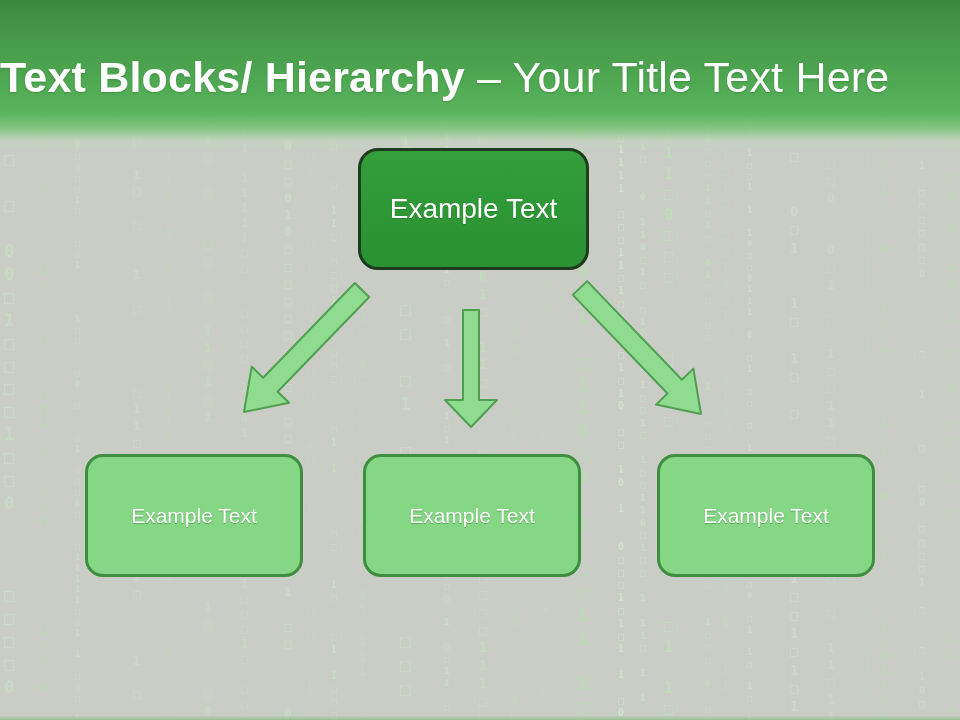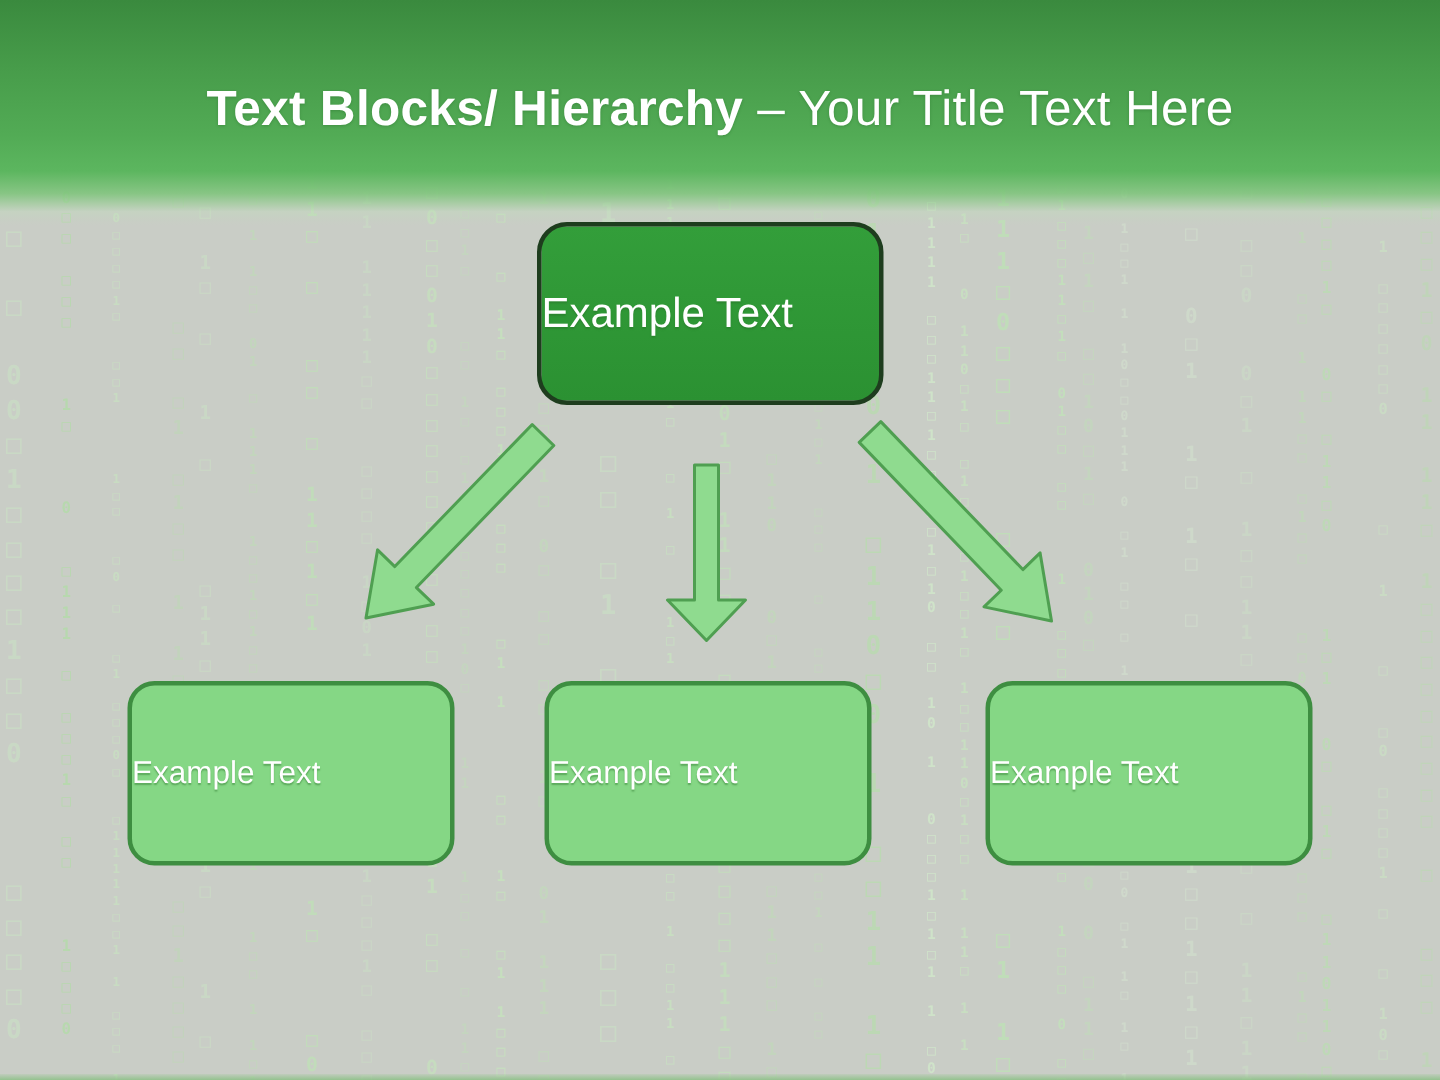"Text Blocks/ Hierarchy – Your" .title { font-size: 33px -> 43px; text-align: center -> left }
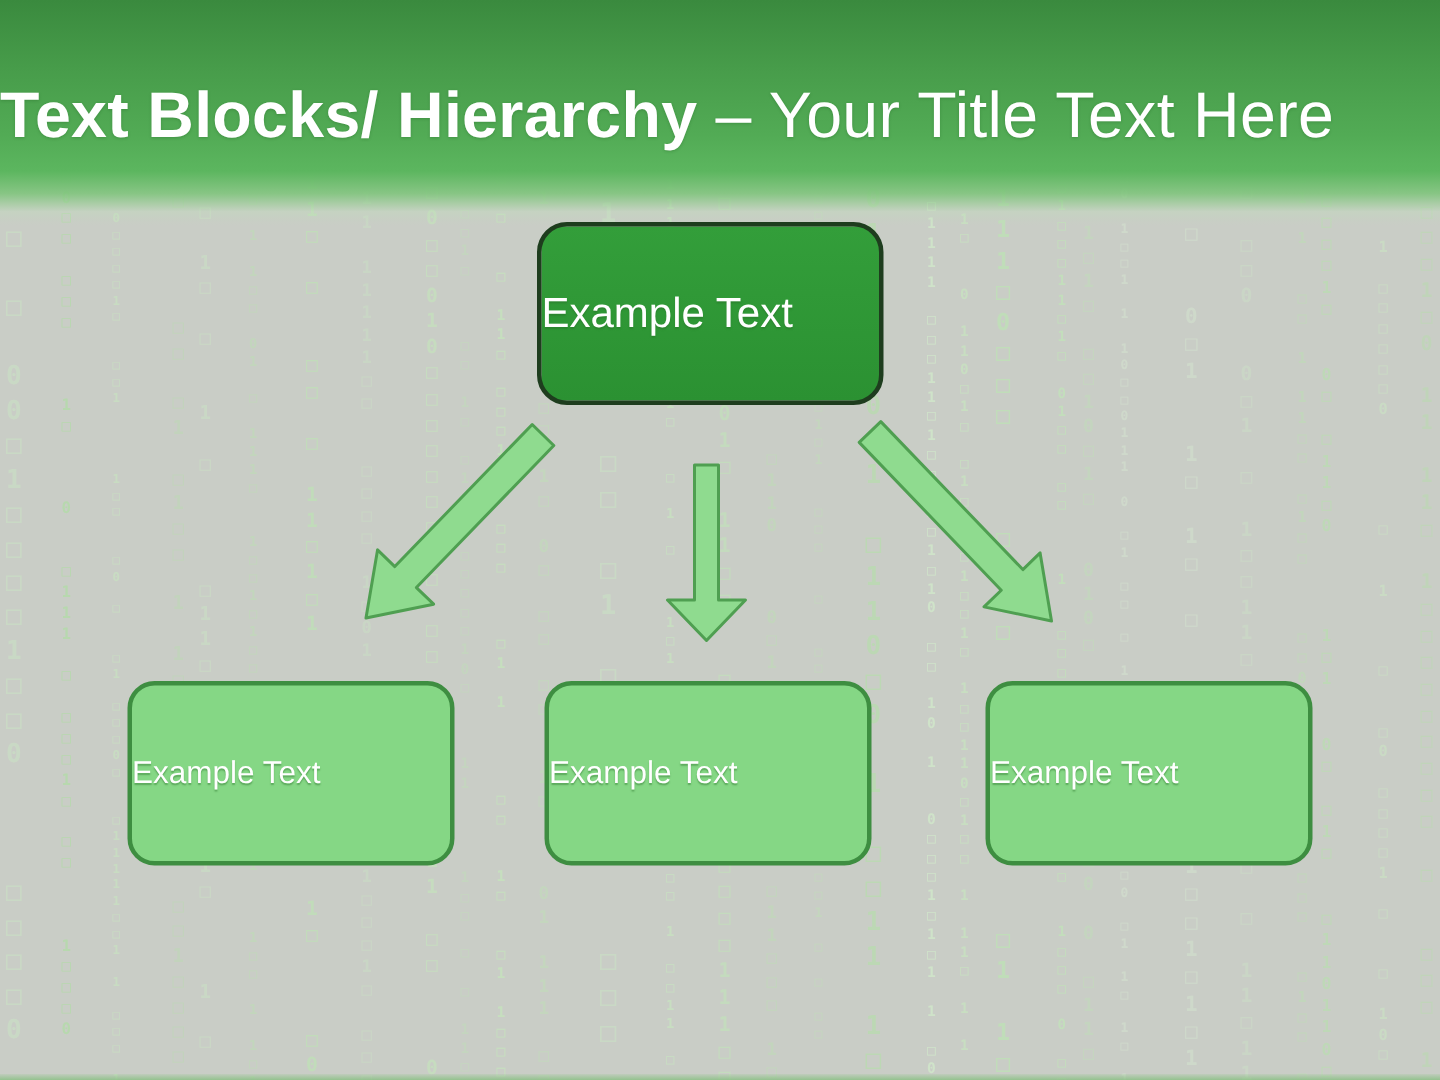"Example Text" .box { justify-content: none -> center }
